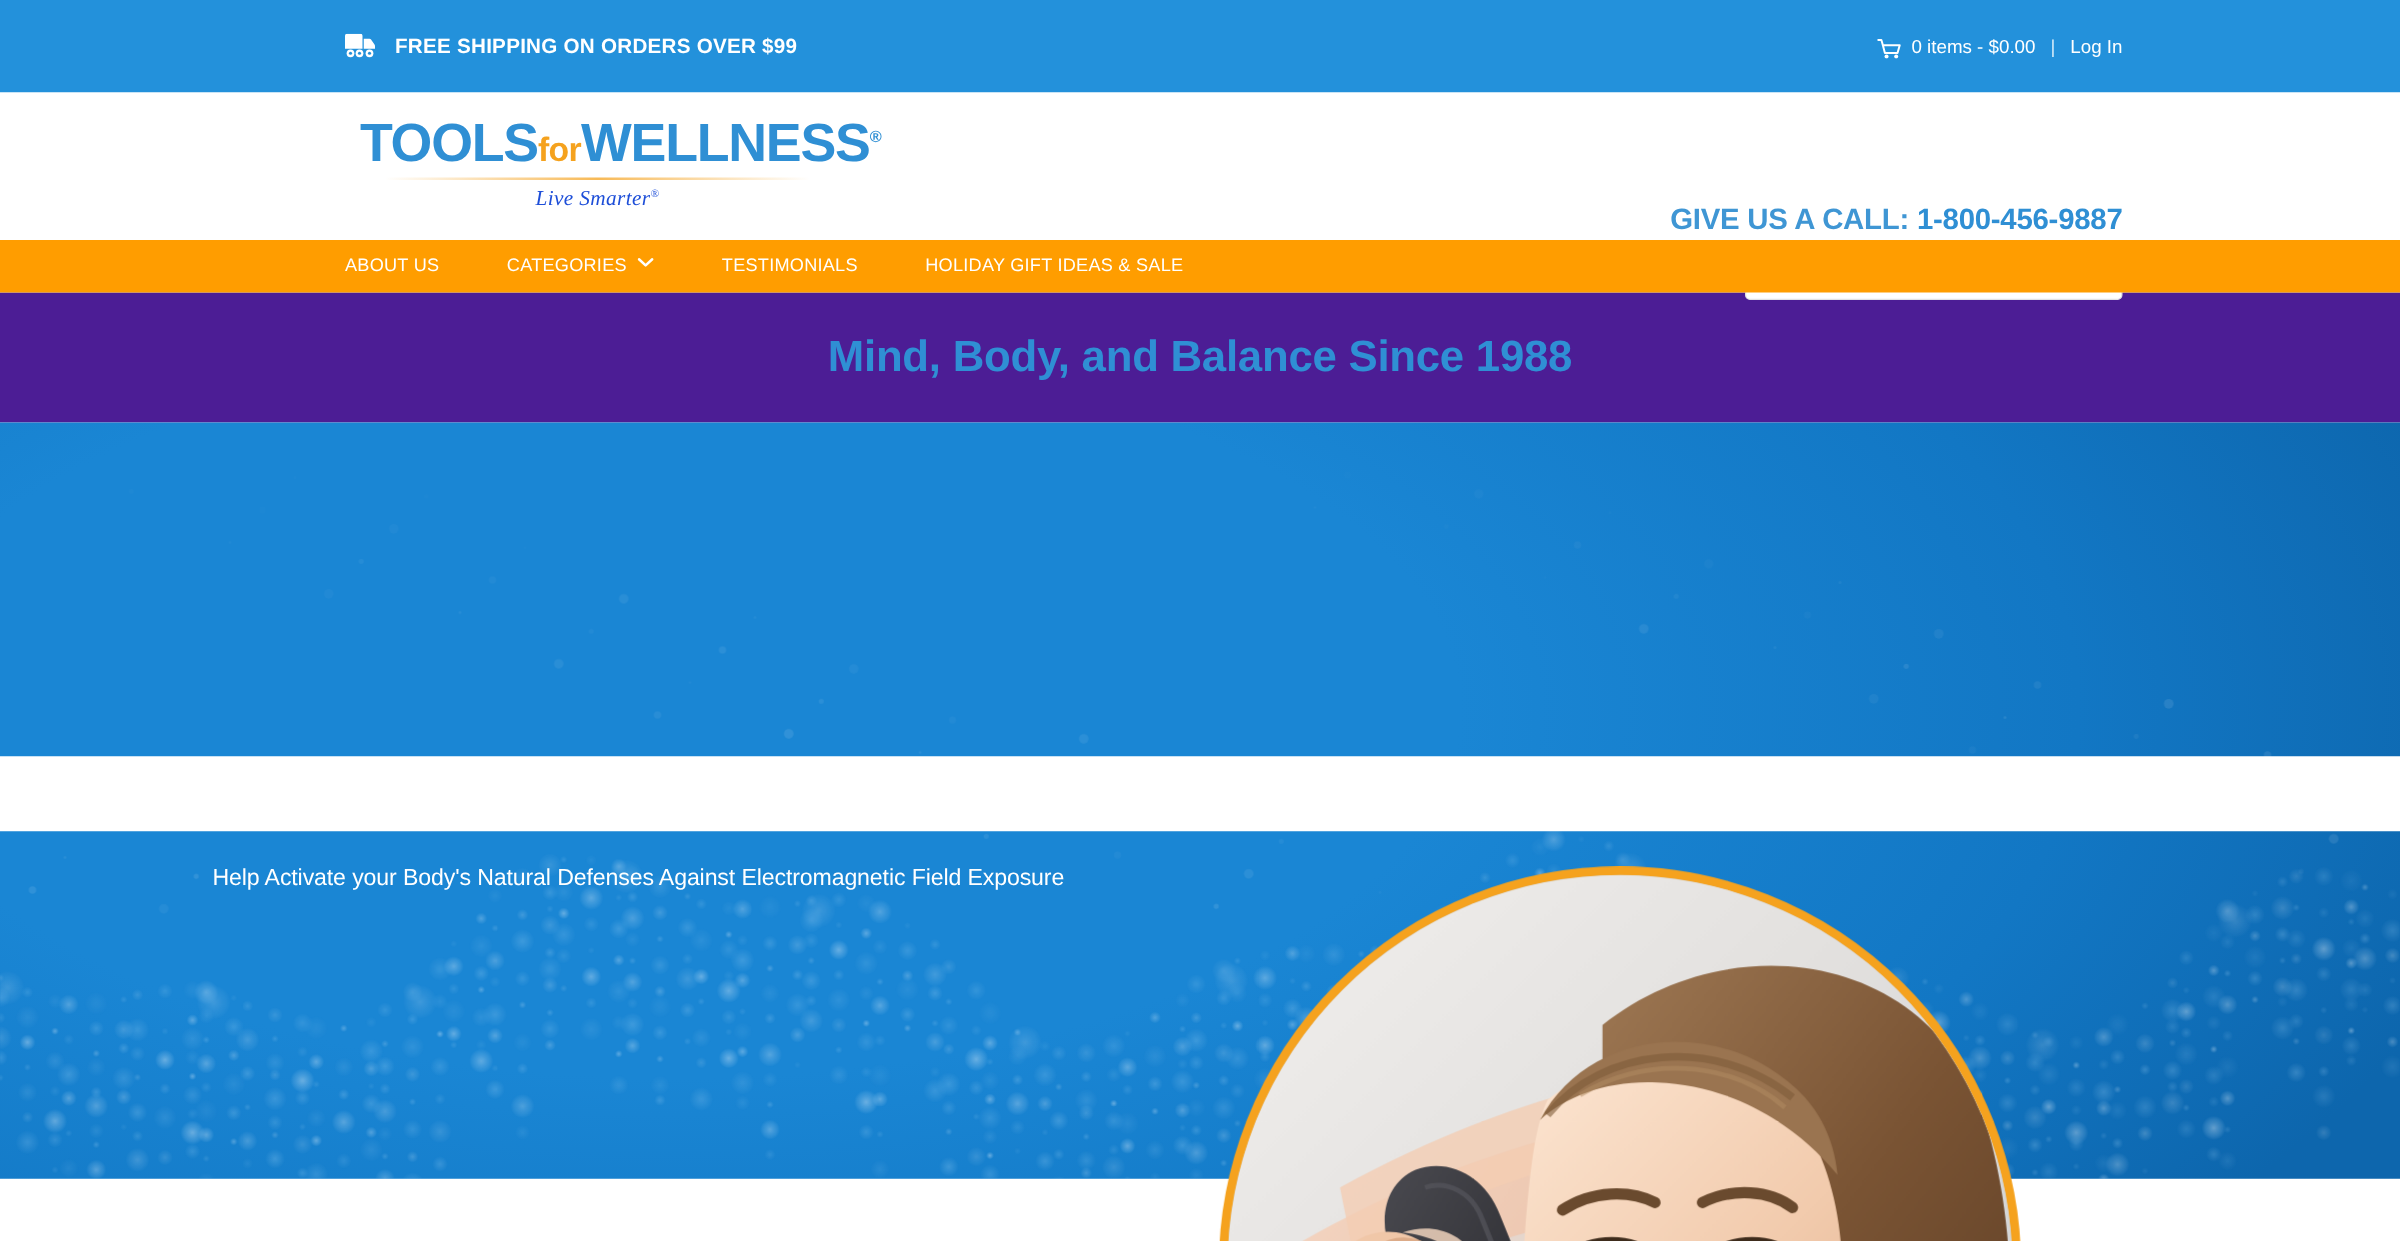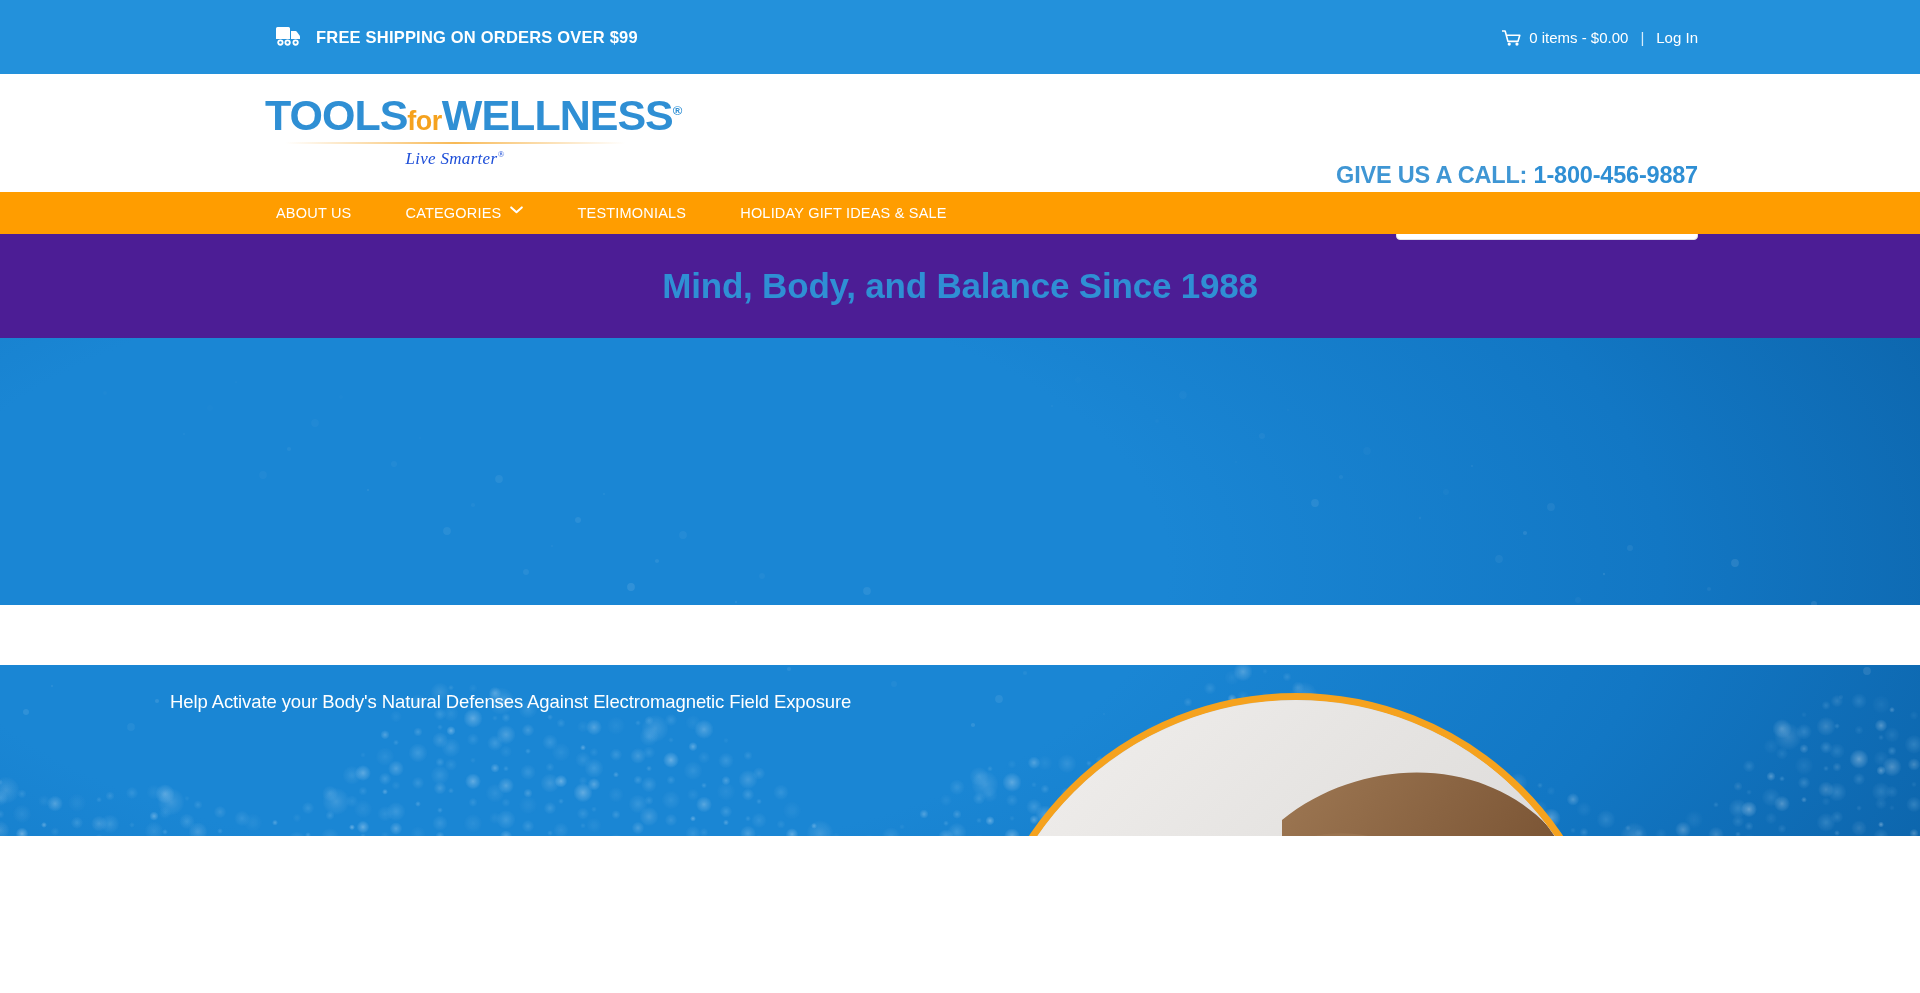"FREE SHIPPING ON ORDERS OVER" .page { height: 836px -> 993px }
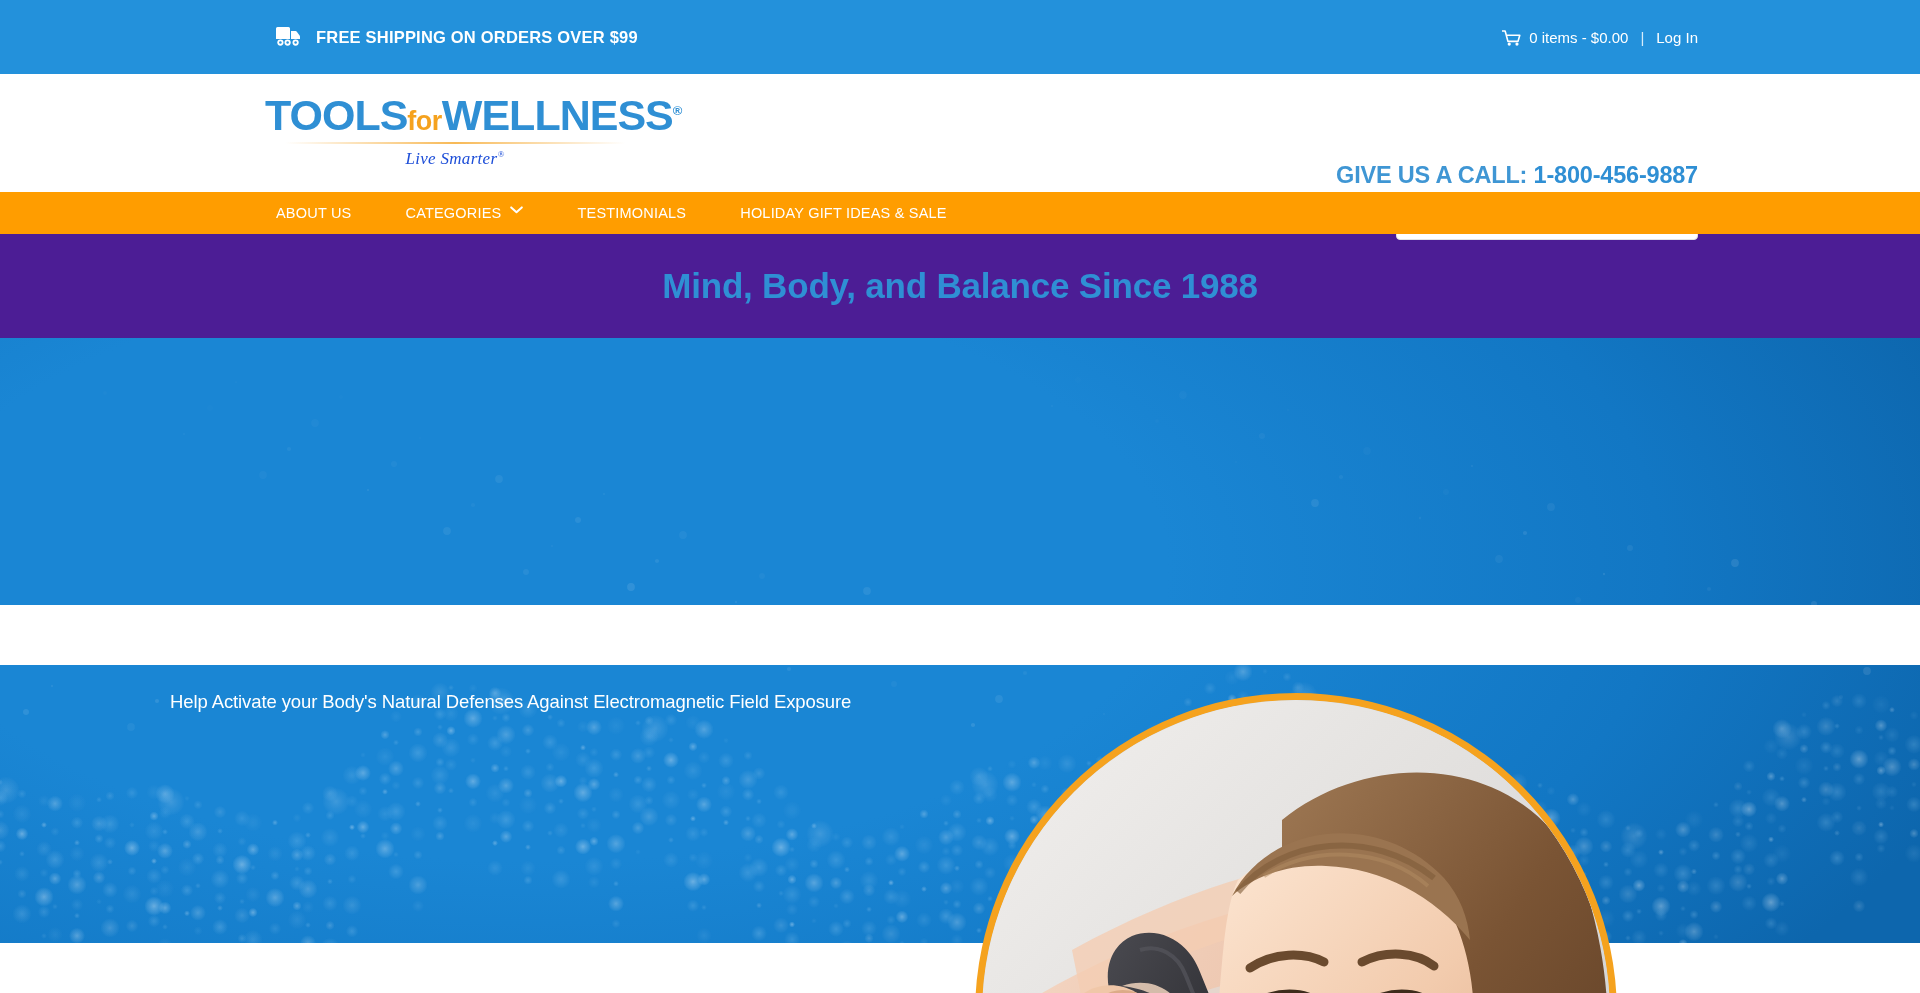"0 items - $0.00" a { align-items: flex-start -> flex-end }
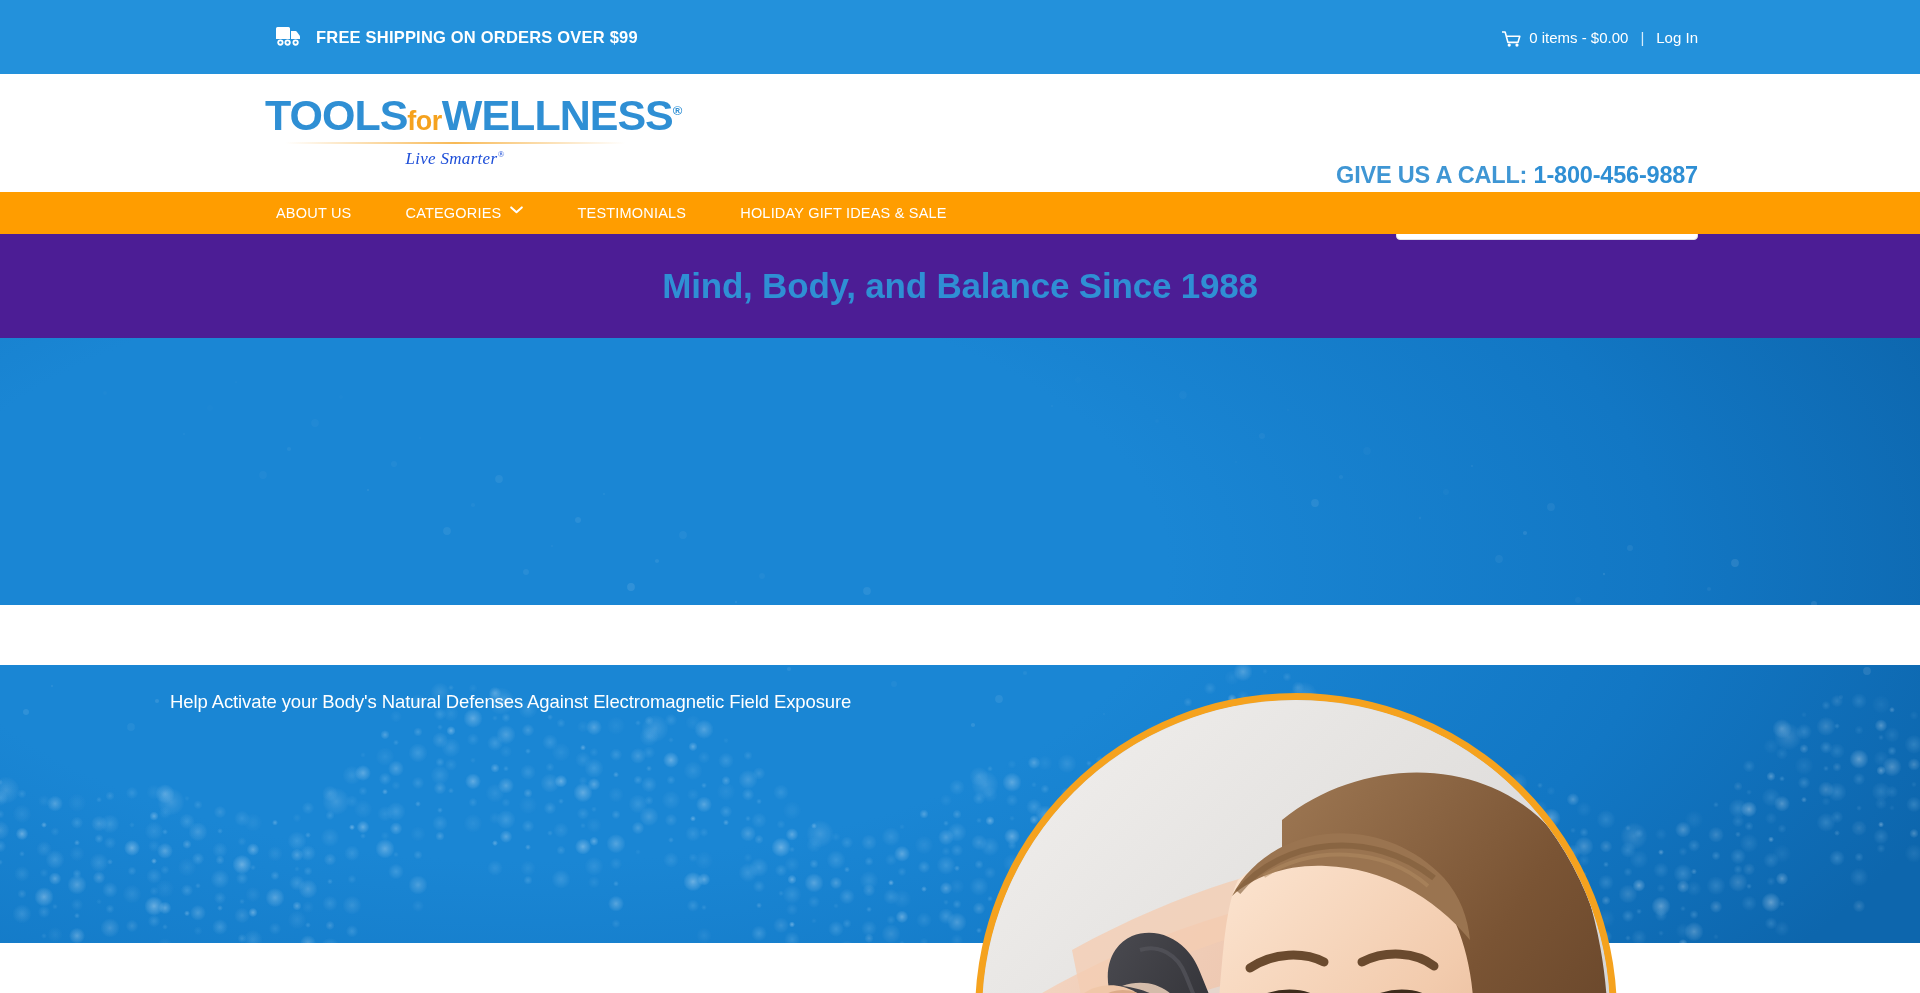"TOOLSforWELLNESS®" .logo { left: 265px -> 288px }
